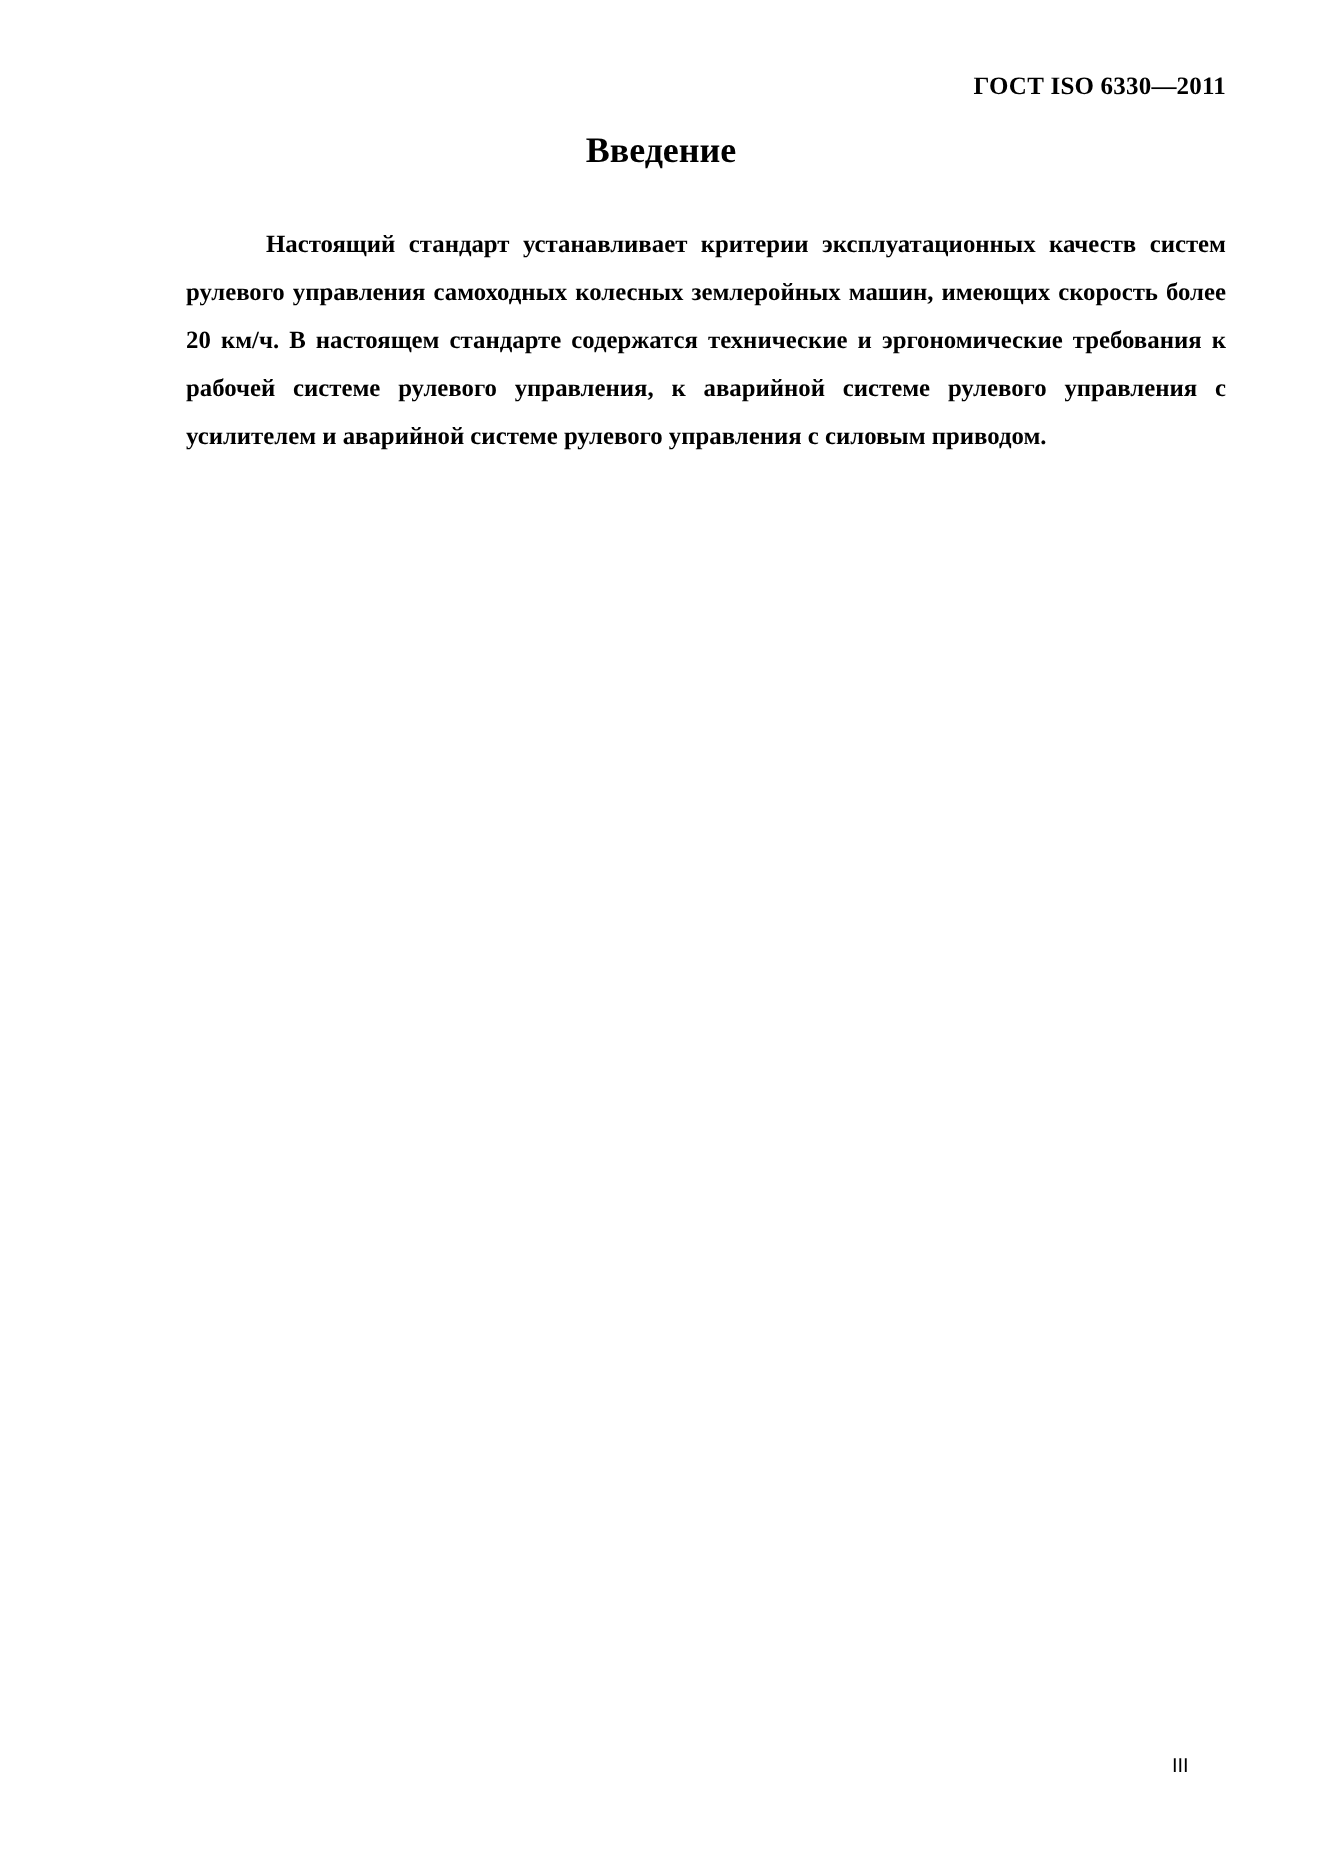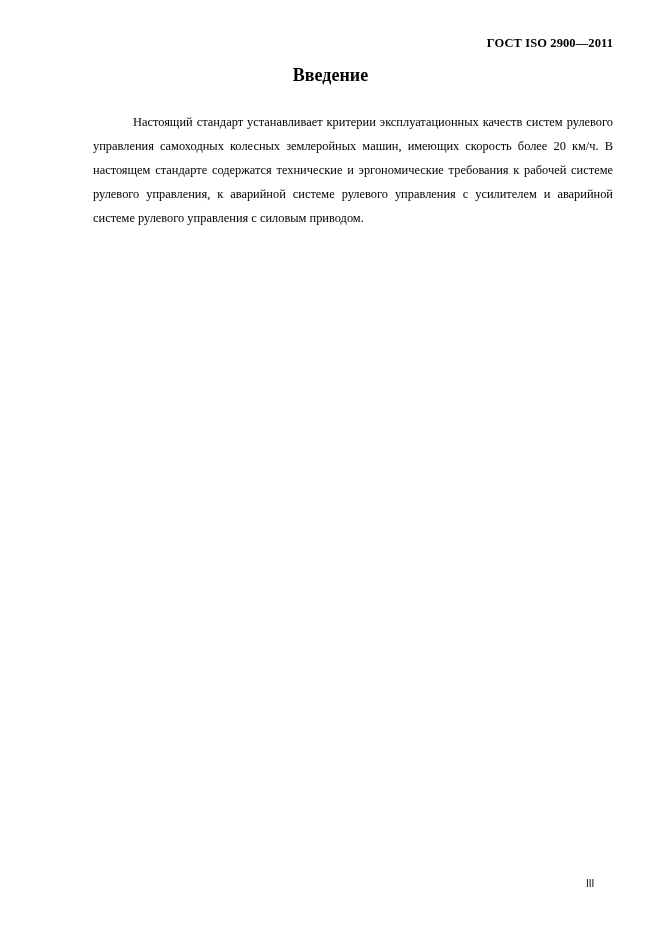"ГОСТ ISO 2900—2011" div.header-code { text: 2900 -> 6330 }
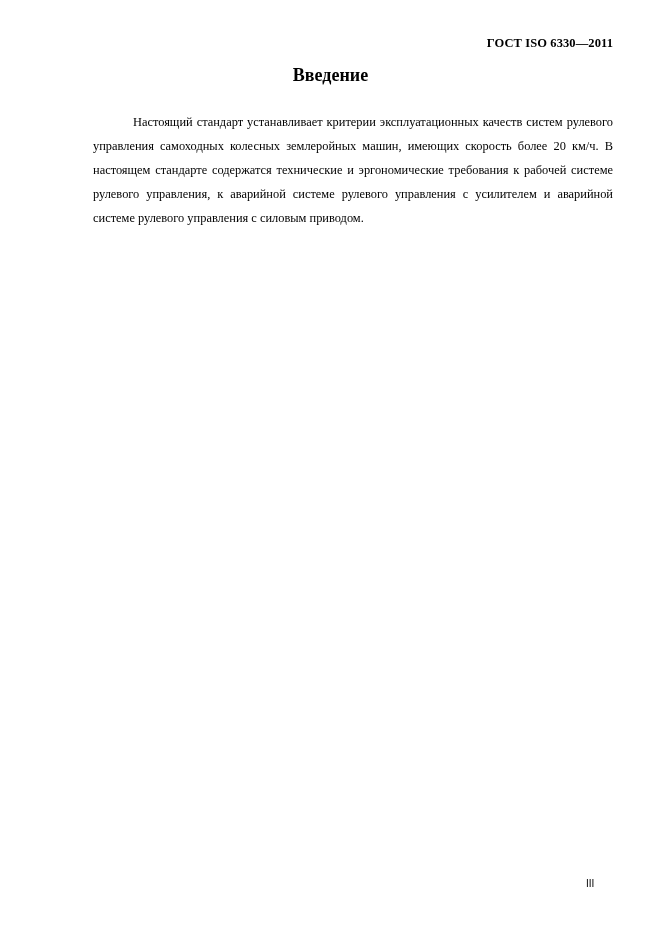"Настоящий стандарт устанавливает" .body-text { font-weight: none -> bold }
